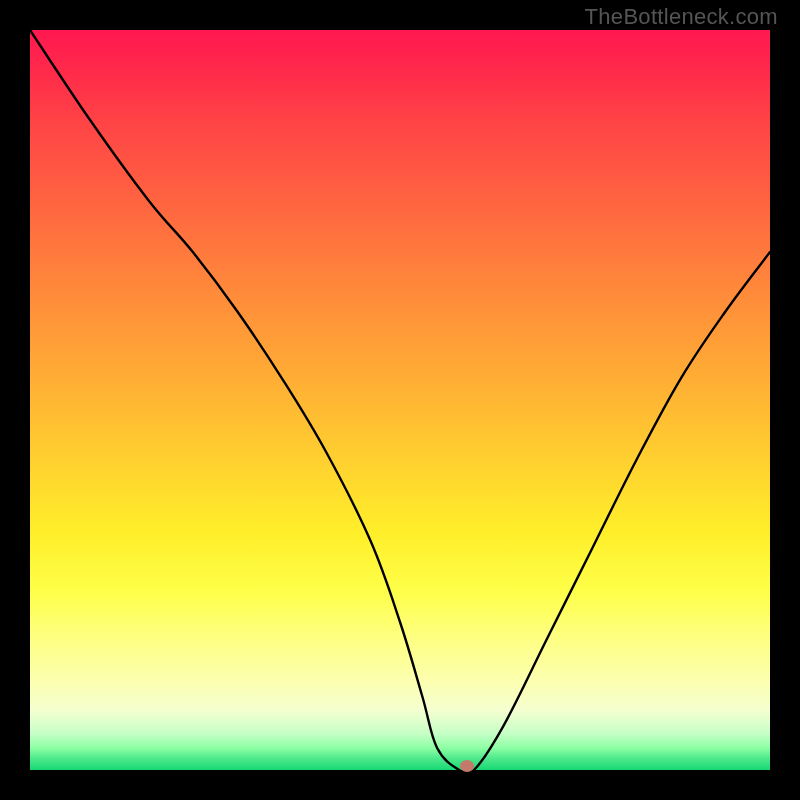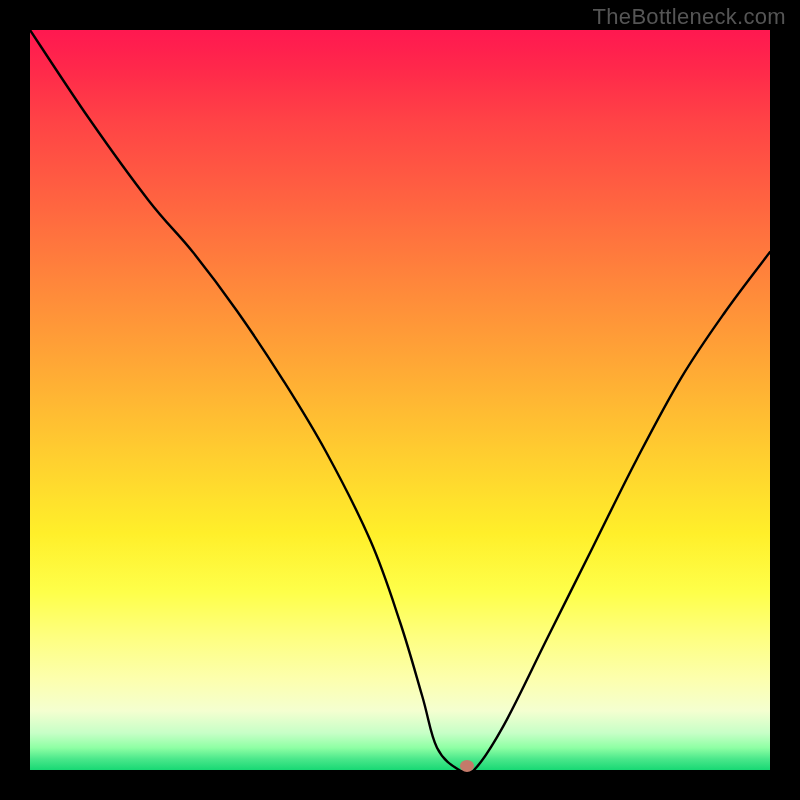"TheBottleneck.com" .watermark { right: 14px -> 22px }
